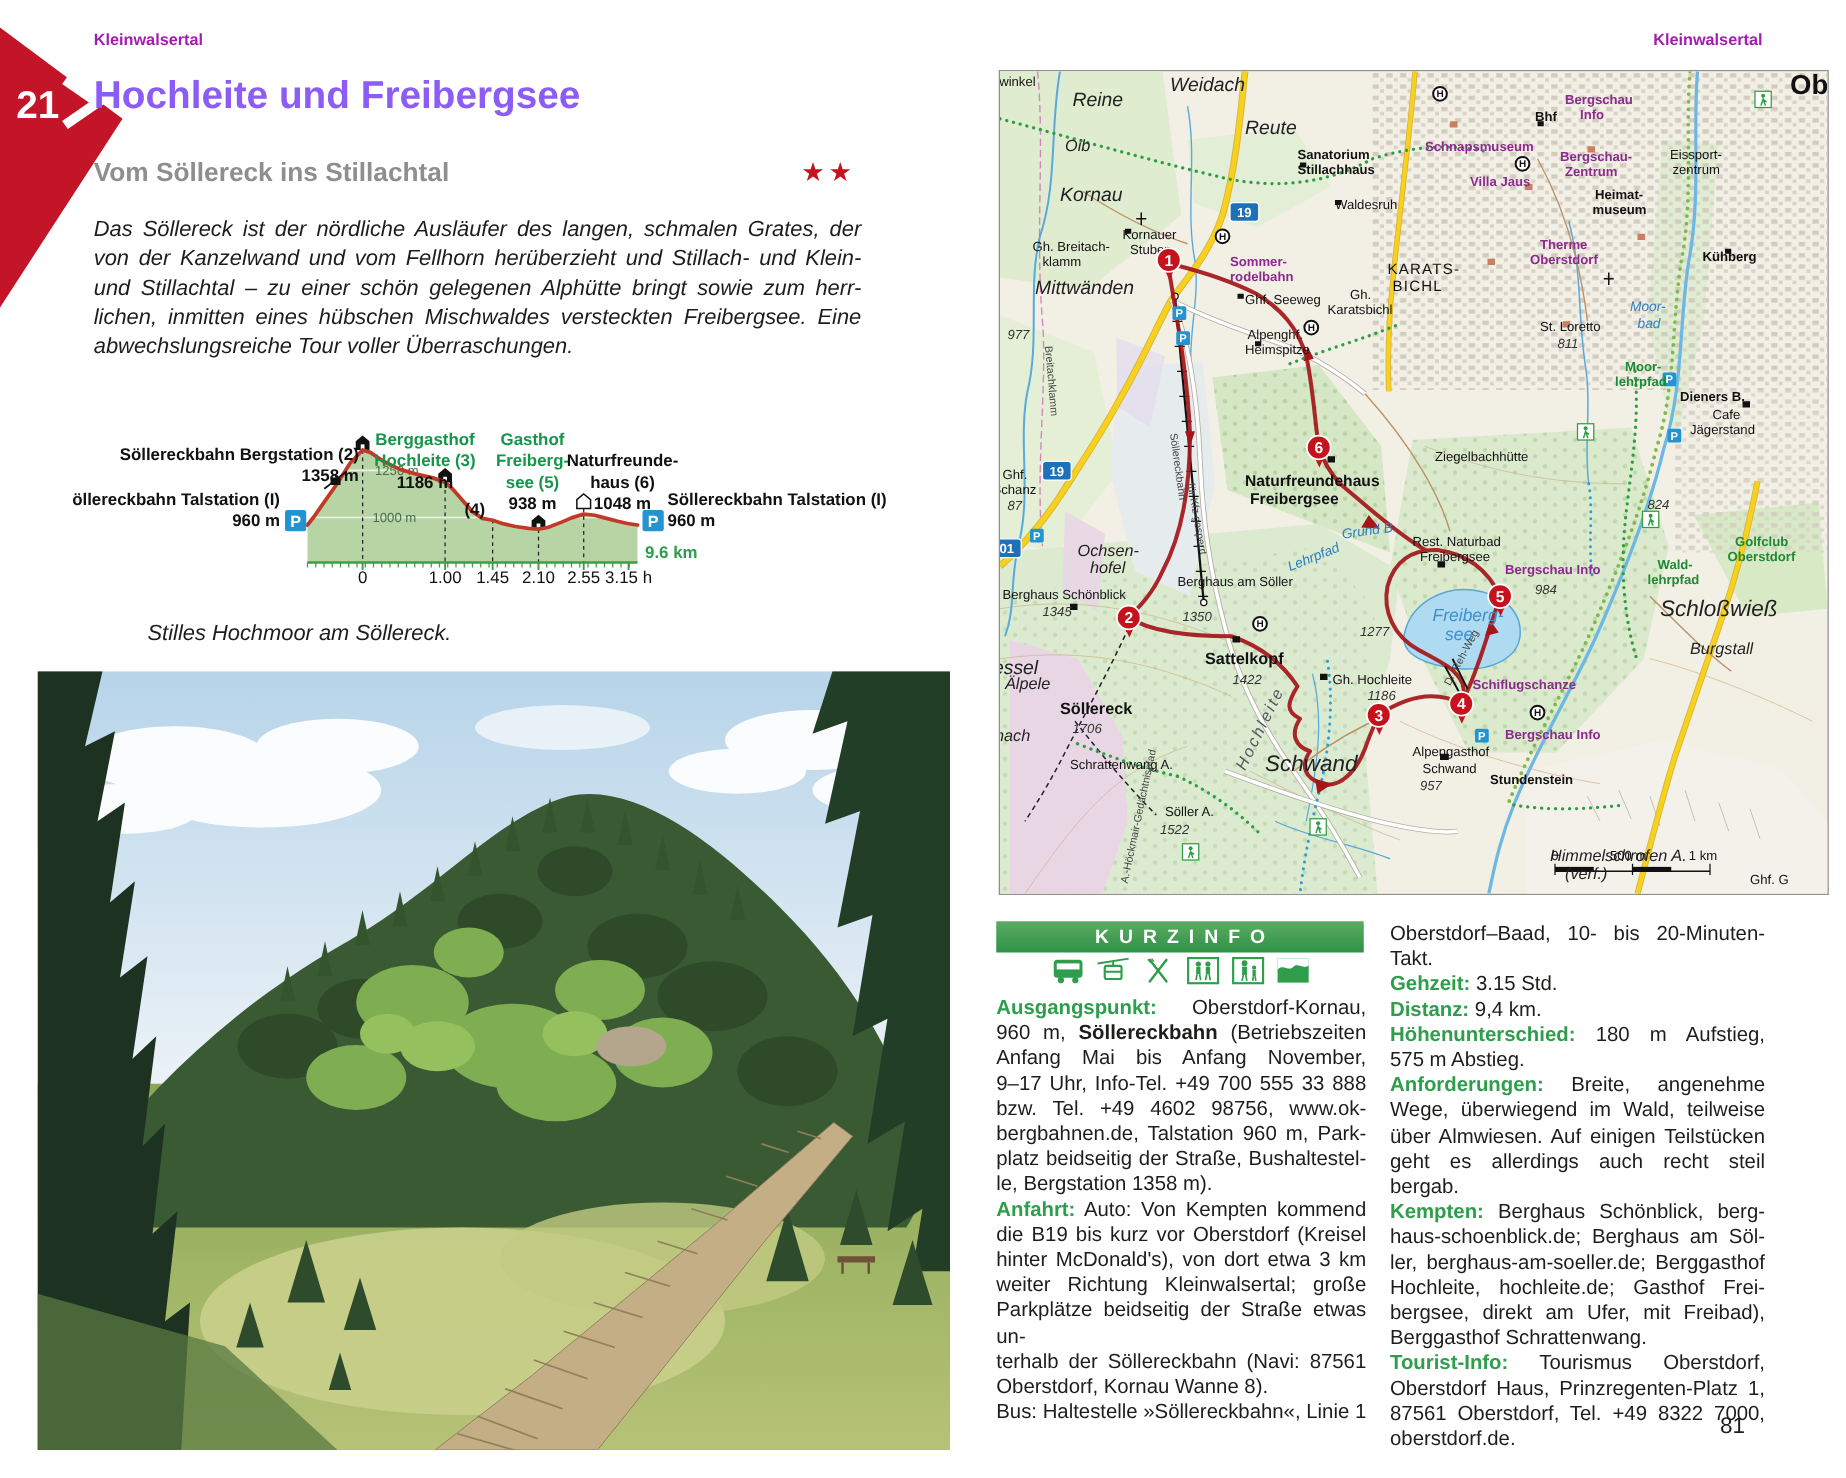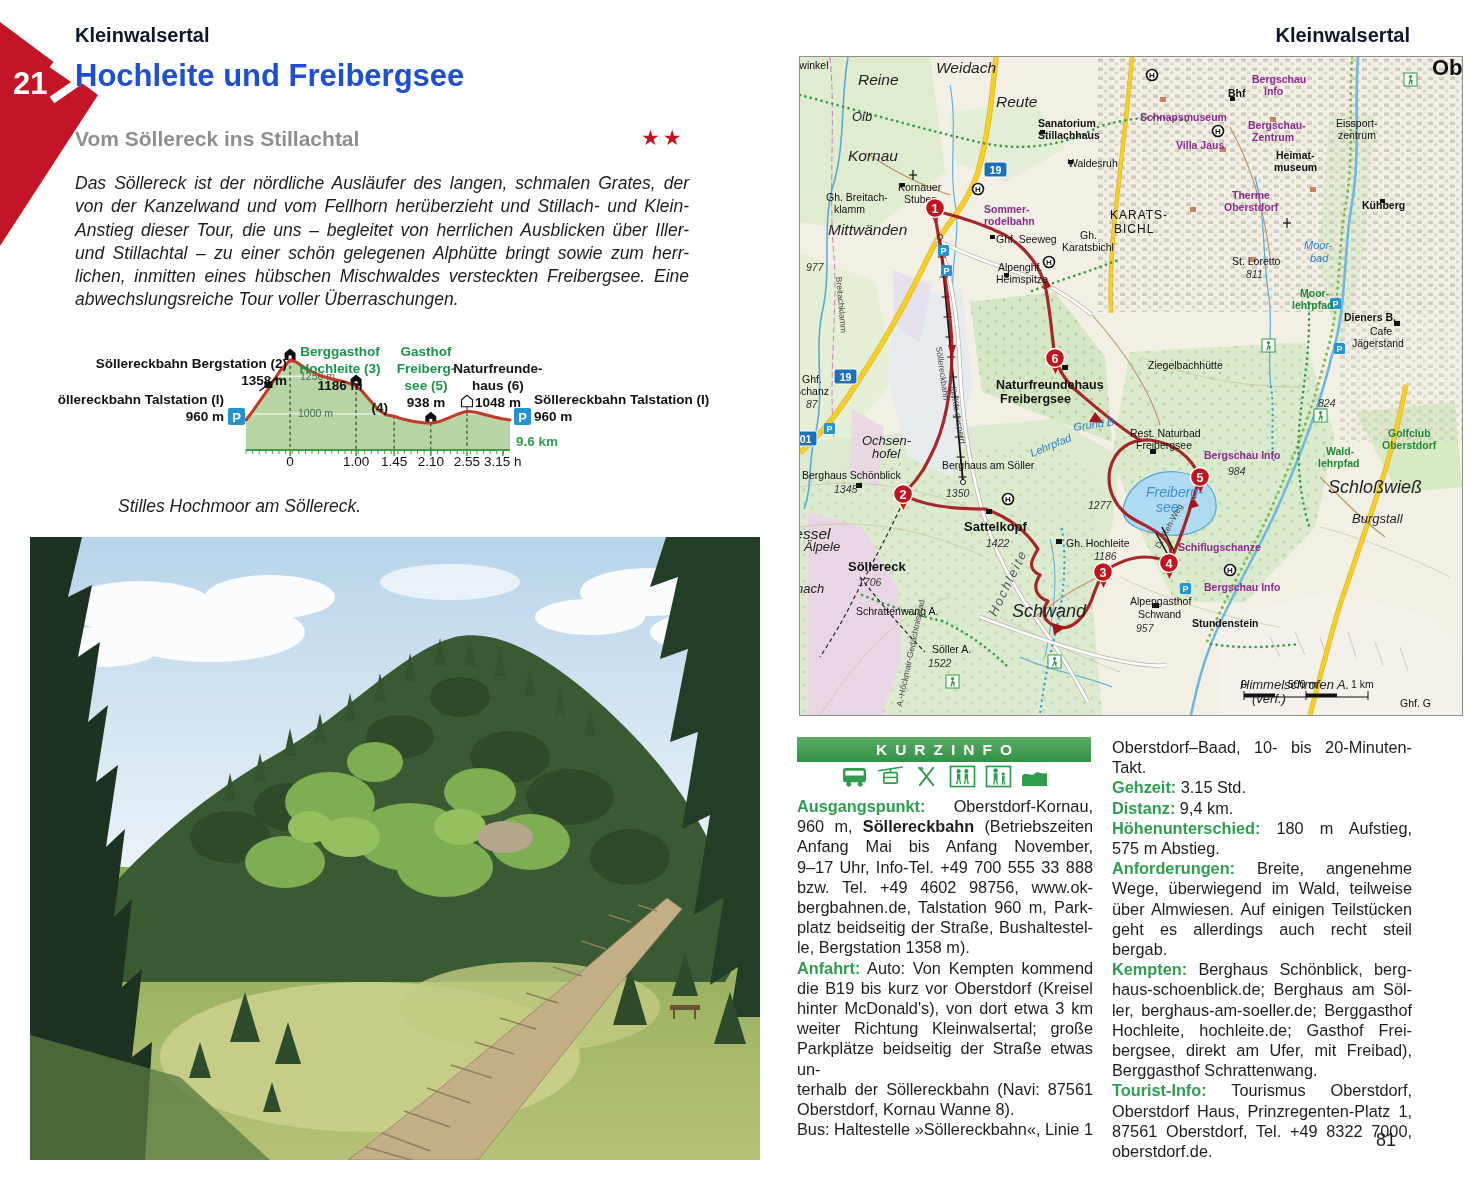"Kleinwalsertal" .hdr { color: #0f172a -> #a21caf; font-size: 20px -> 13px }
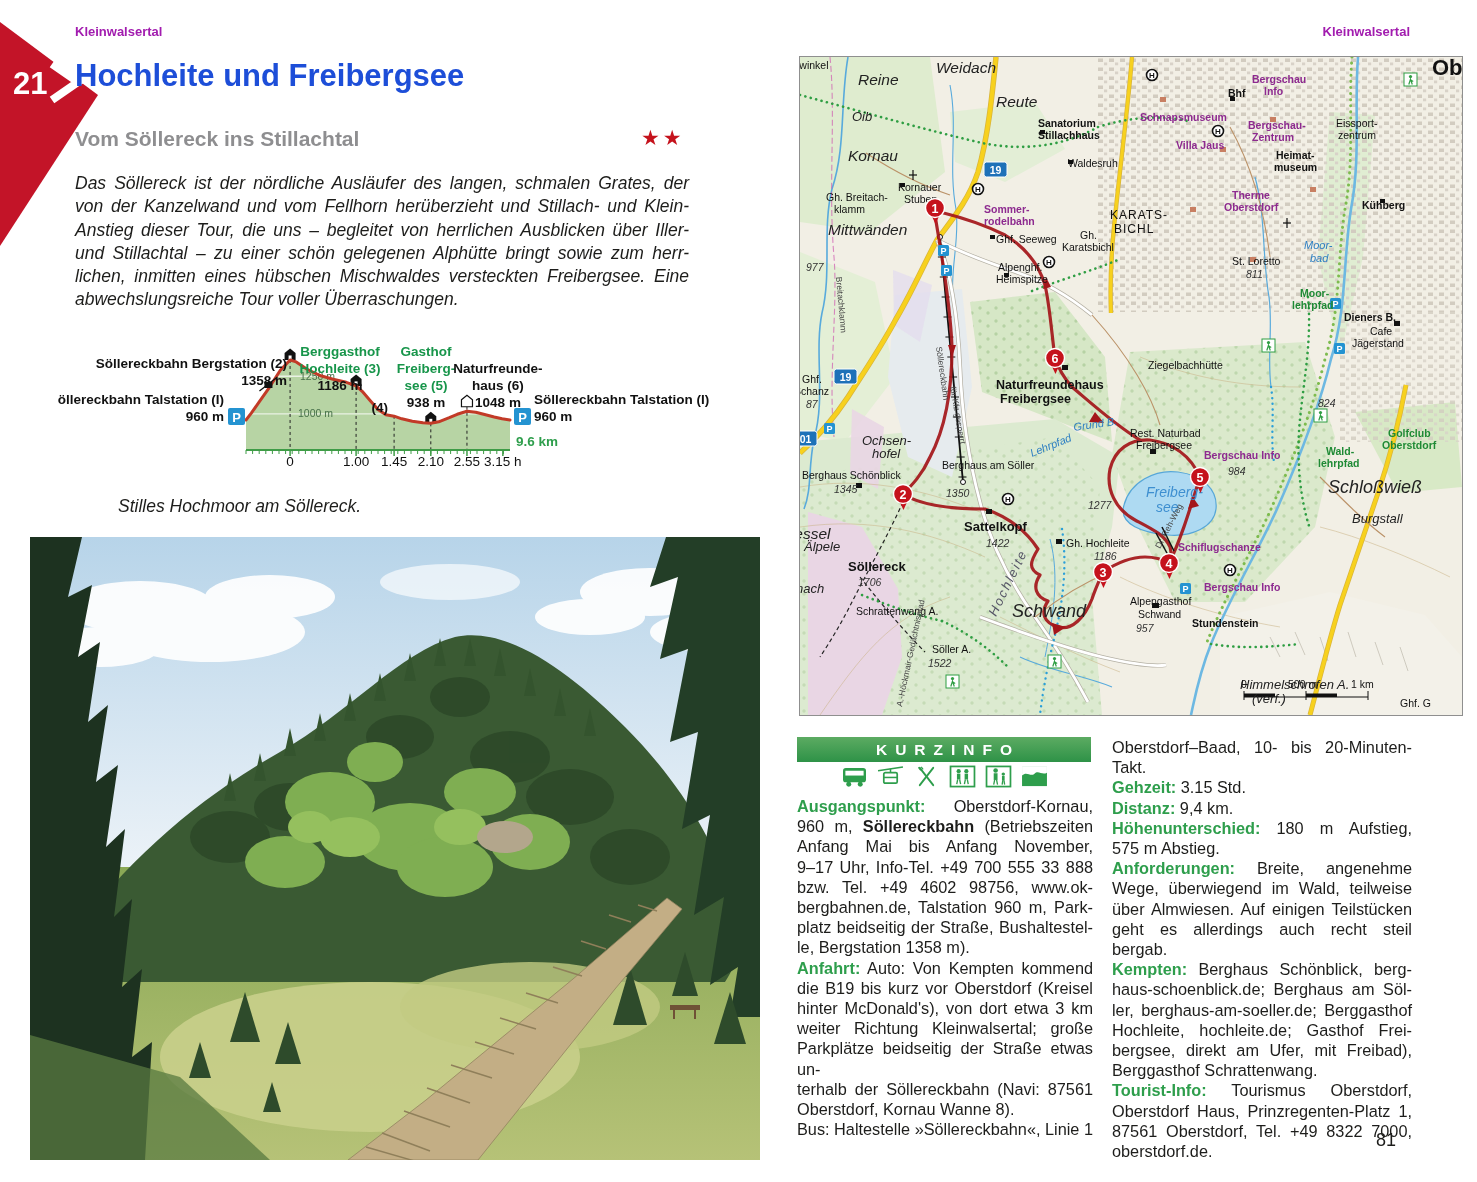"Hochleite und Freibergsee" .title { color: #1d4ed8 -> #8b5cf6 }
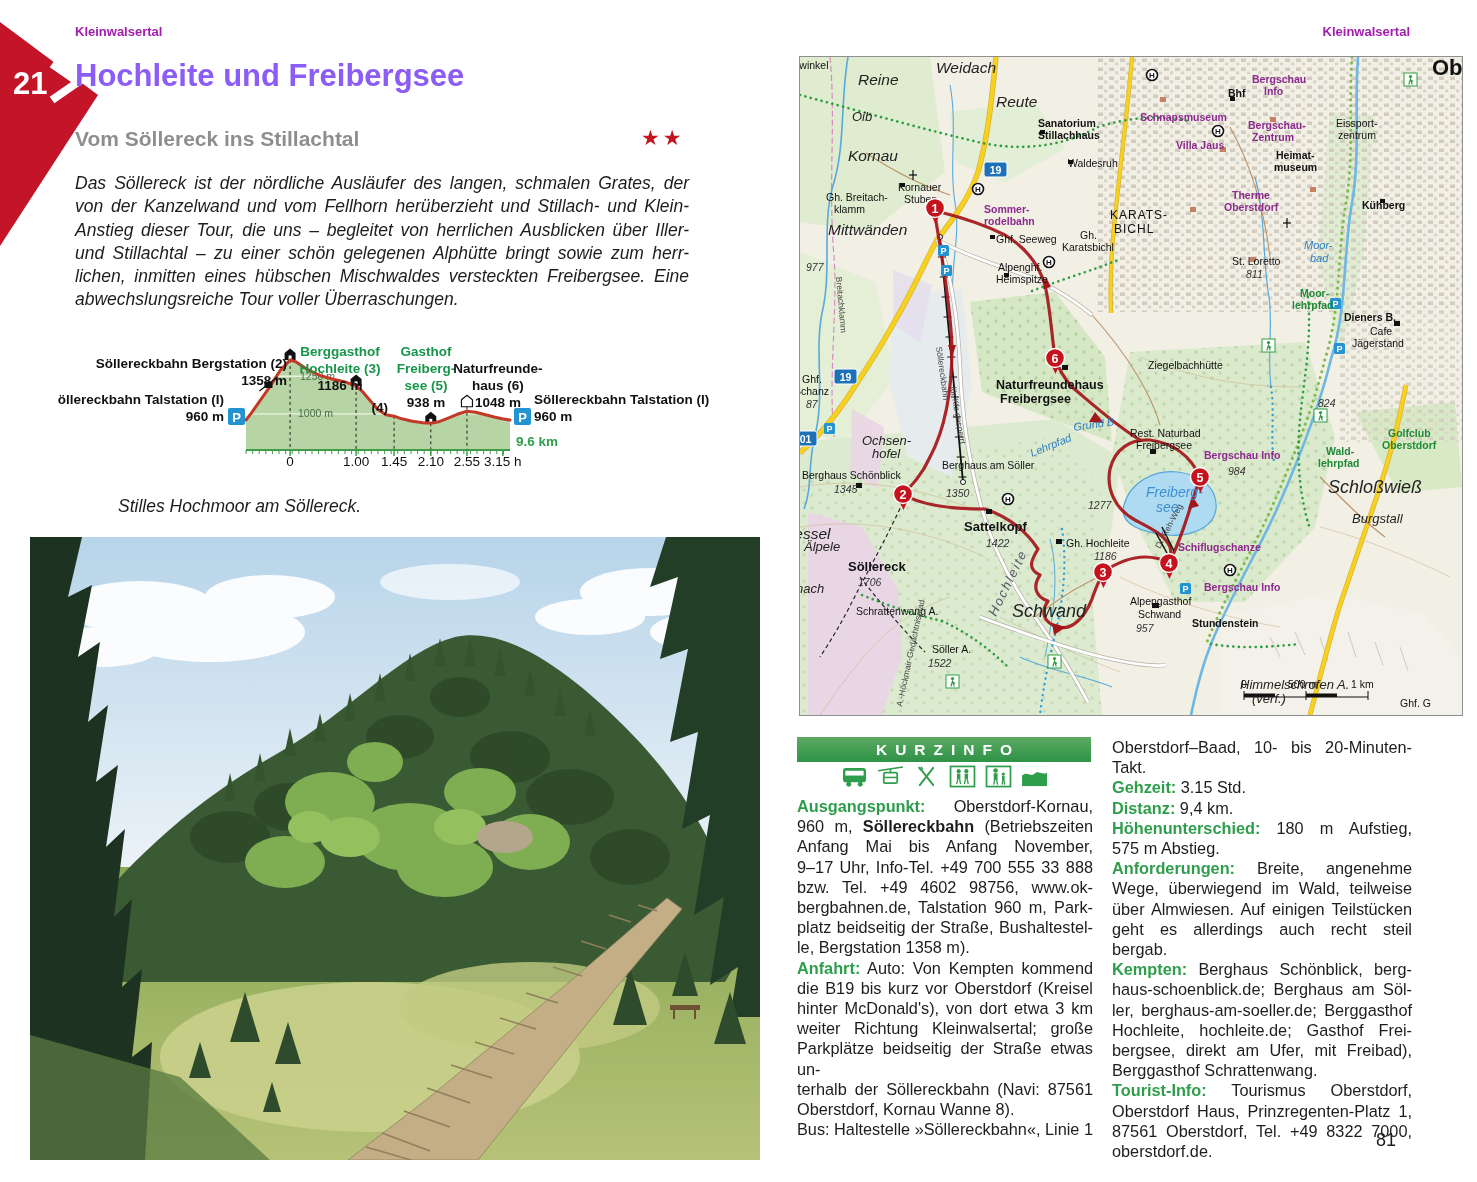"Anstieg dieser Tour, die uns" div.jline { html: <div>Anstieg dieser Tour, die uns – begleitet von herrlichen Ausblicken über Iller-</div> -> none }
